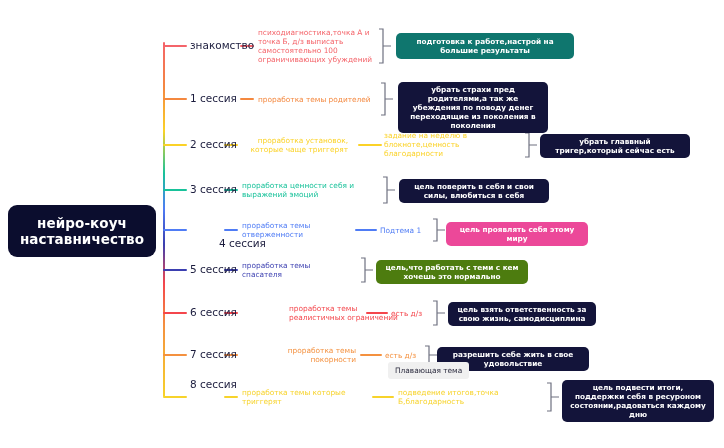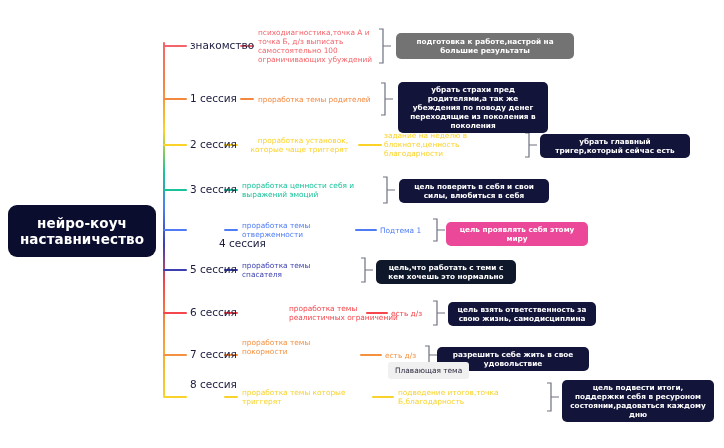"подготовка к работе,настрой на большие" div.dark-box { background: #737373 -> #0f766e }
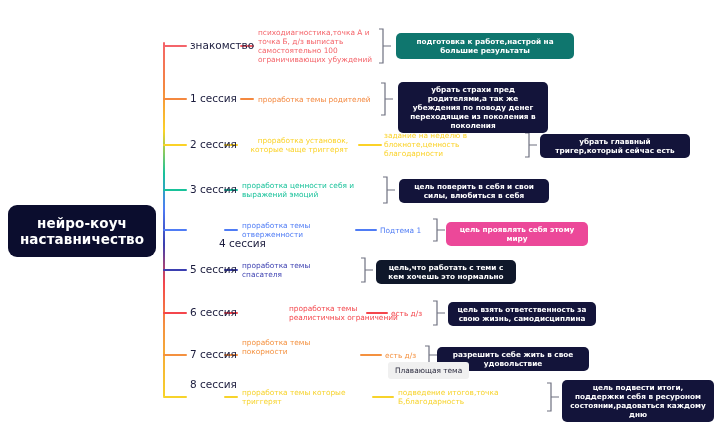"цель,что работать с теми с" div.dark-box { background: #0f172a -> #4d7c0f; width: 140px -> 152px }
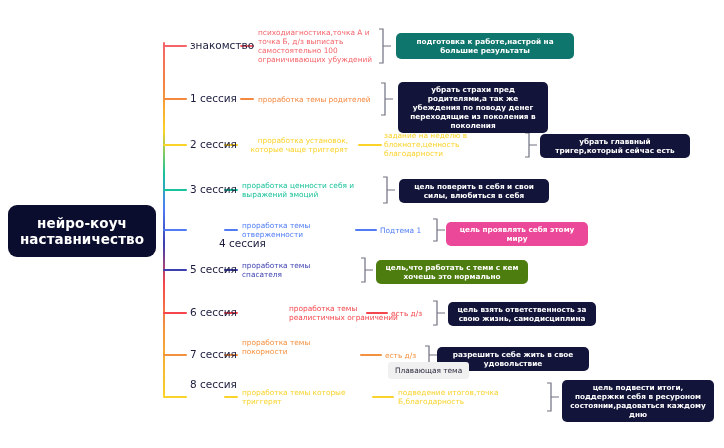"проработка темы покорности" div.branch-text { text-align: left -> right; top: 338px -> 346px }
